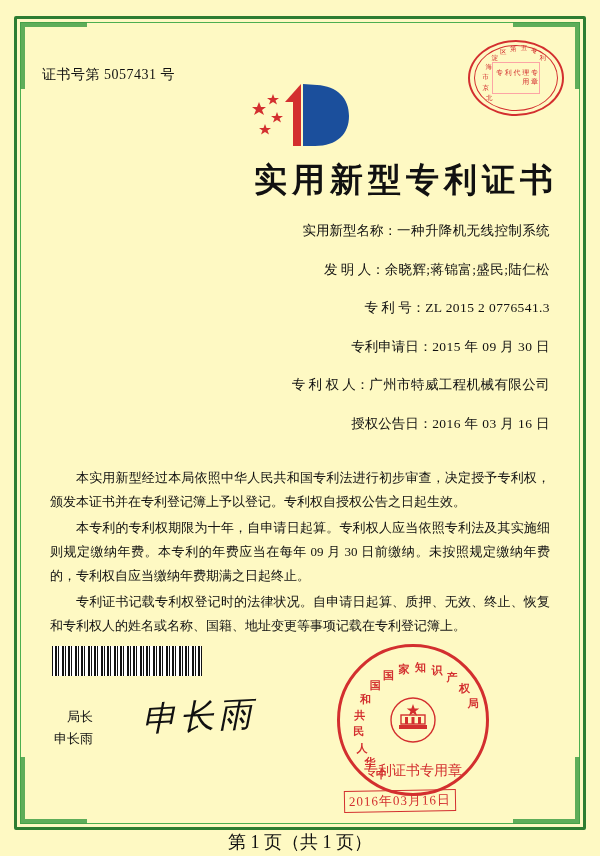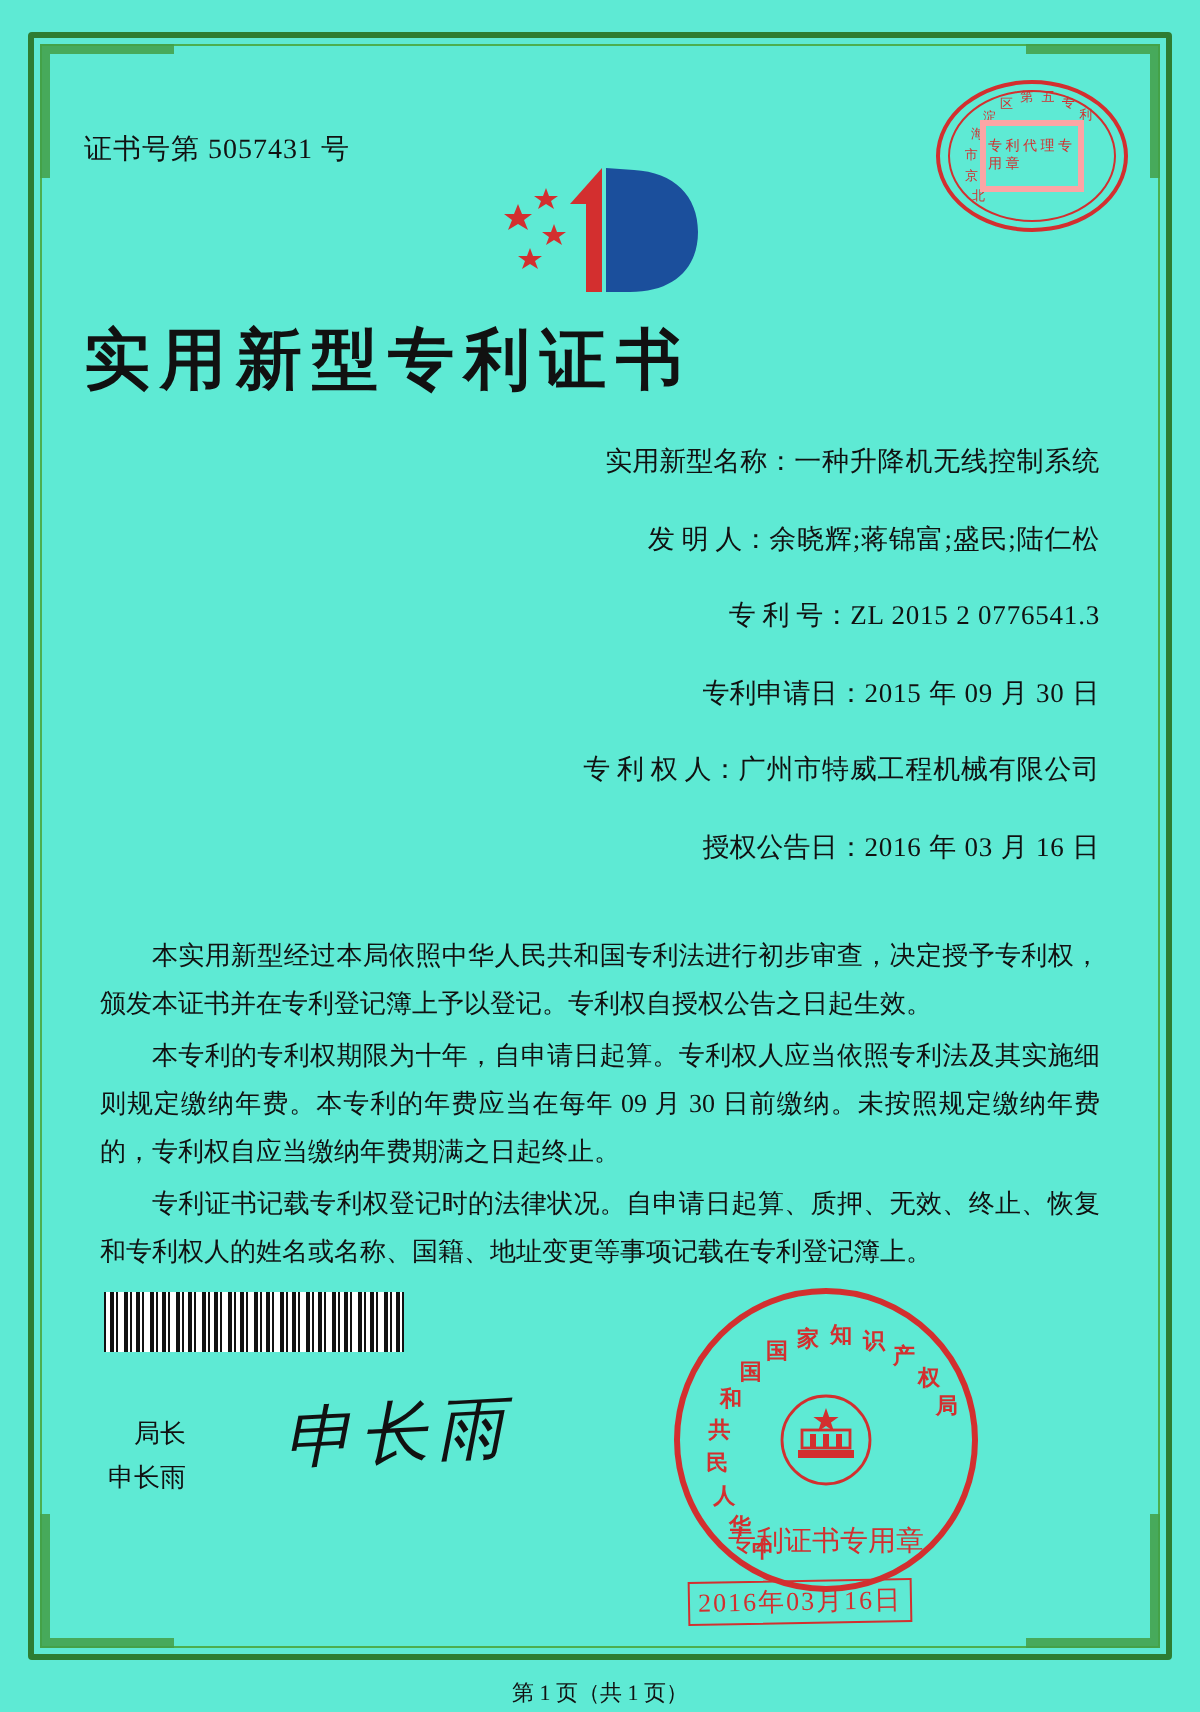"证书号第 5057431 号" .page { background: #5eead4 -> #fef9c3 }
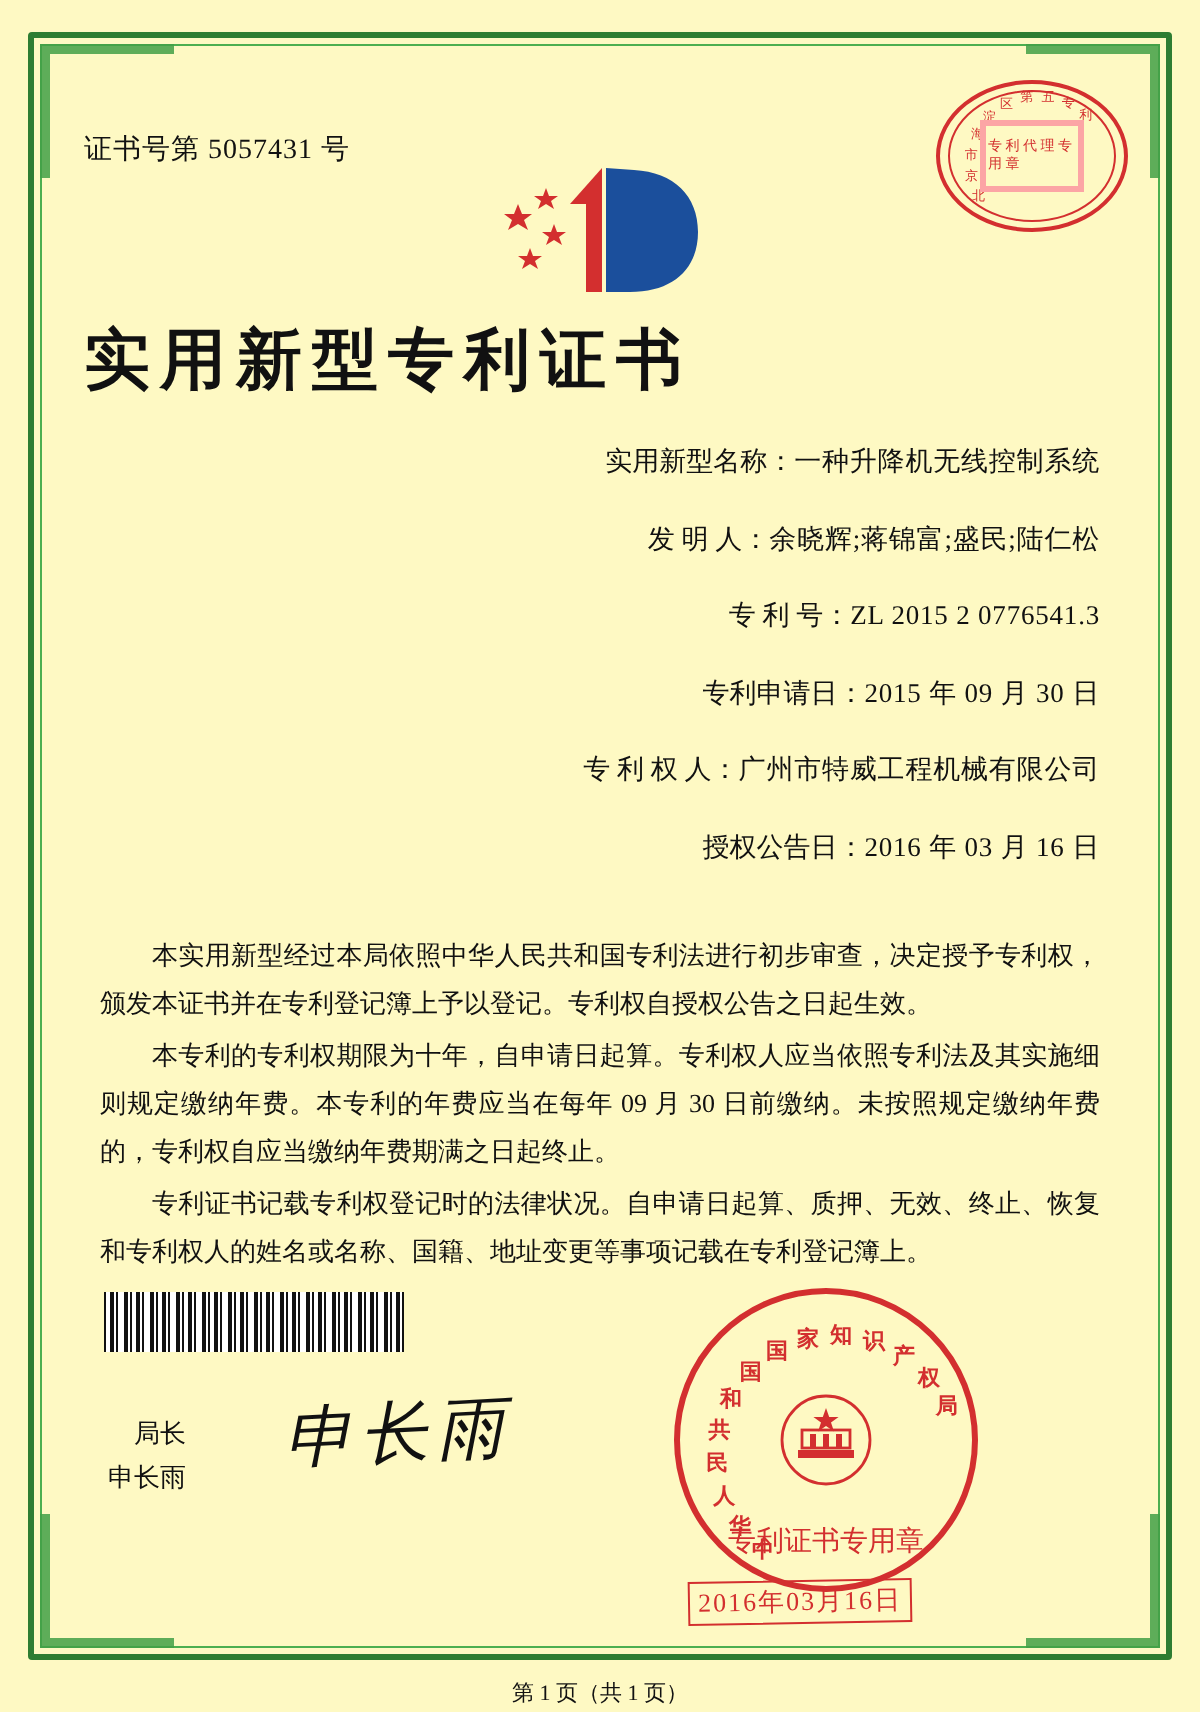"专 利 代 理 专" .seal-top .ctr { border: 3px solid #fca5a5 -> 1px solid #fca5a5; text-align: left -> right }
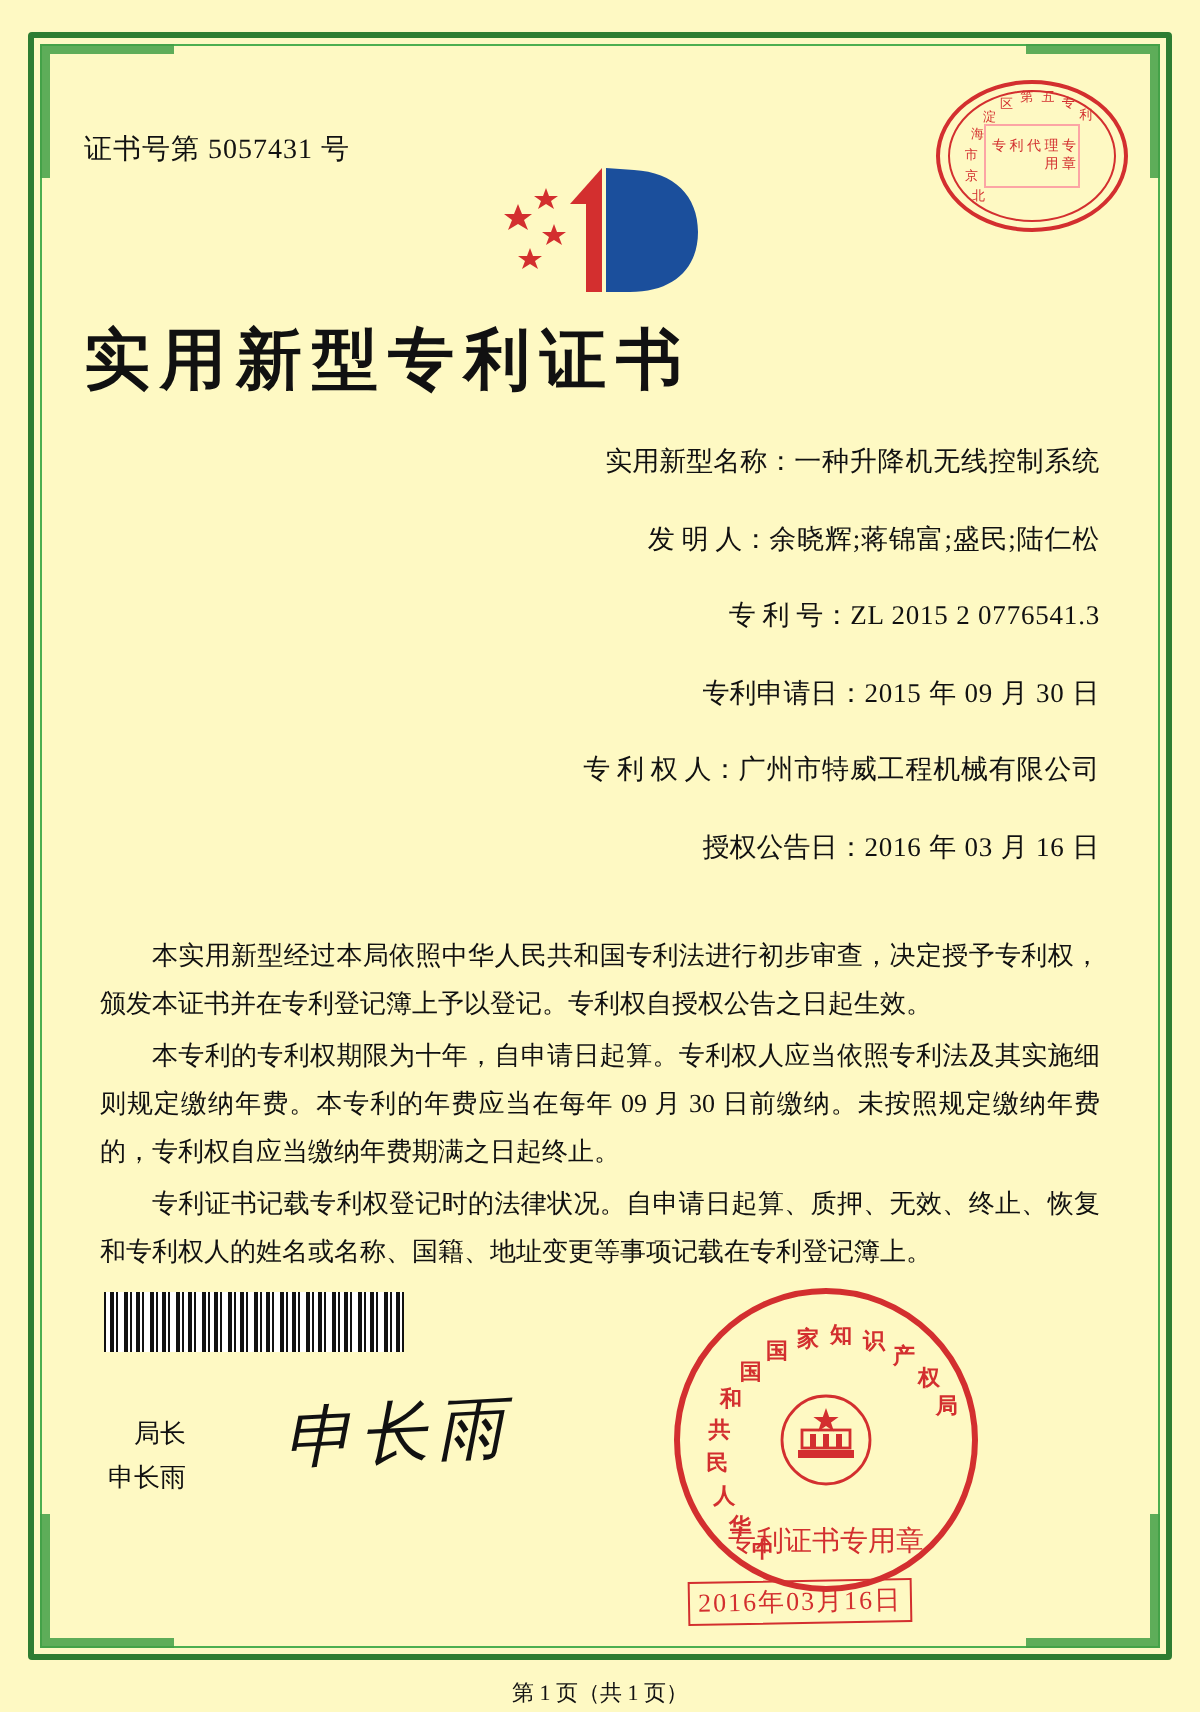"实用新型专利证书" .title { text-align: left -> right }
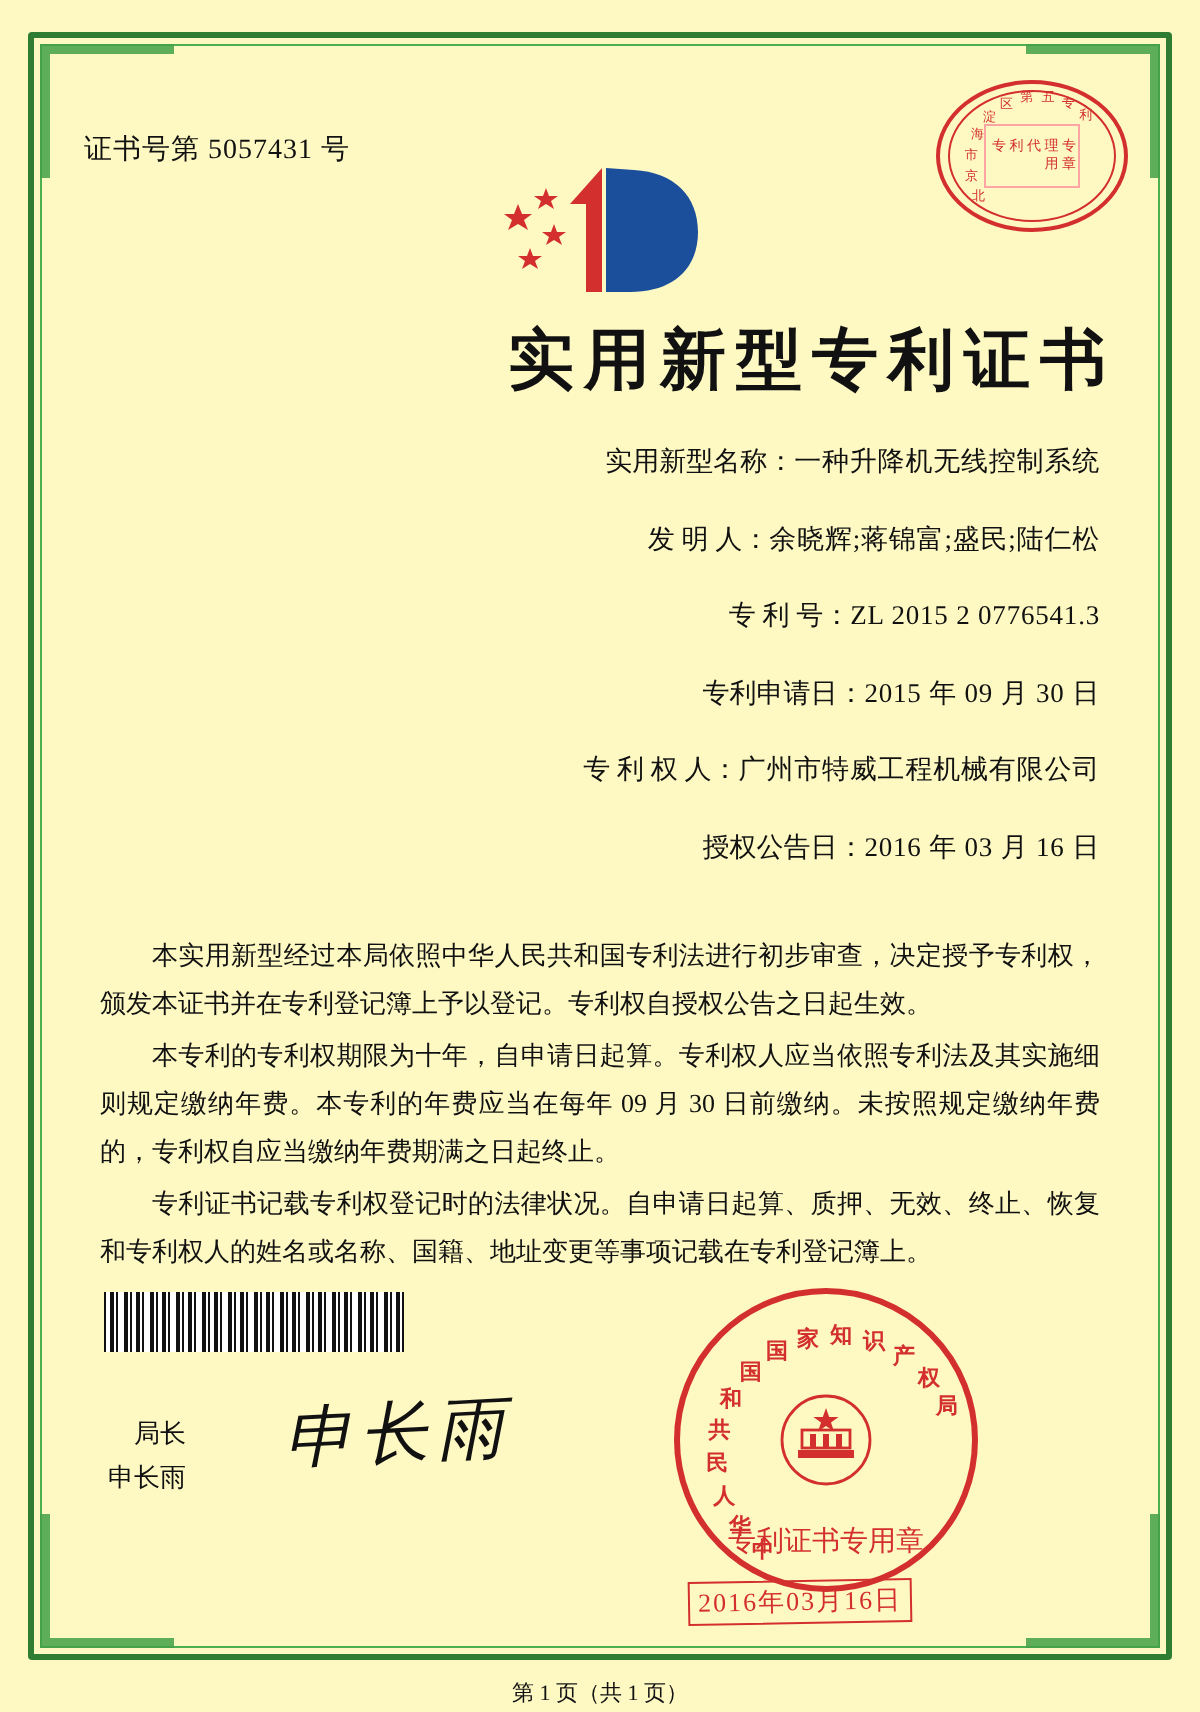"第 1 页（共 1 页）" .footer { font-size: 11px -> 18px }
